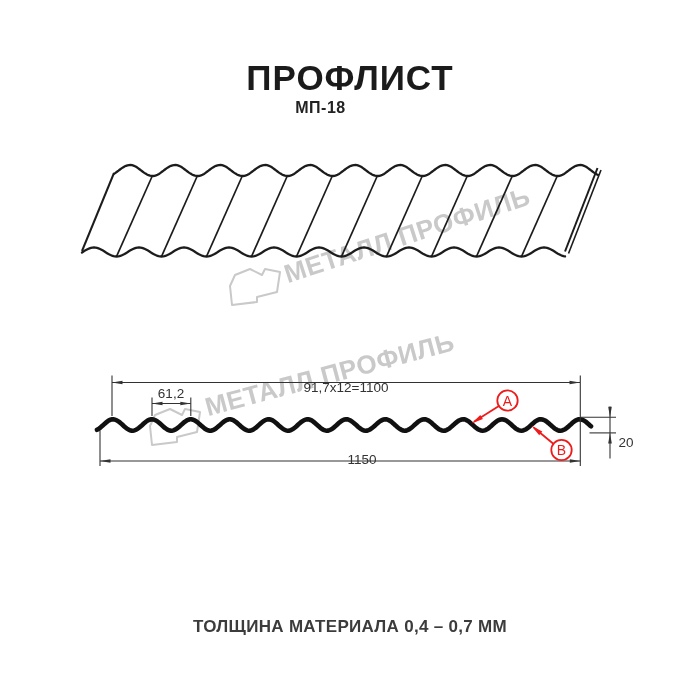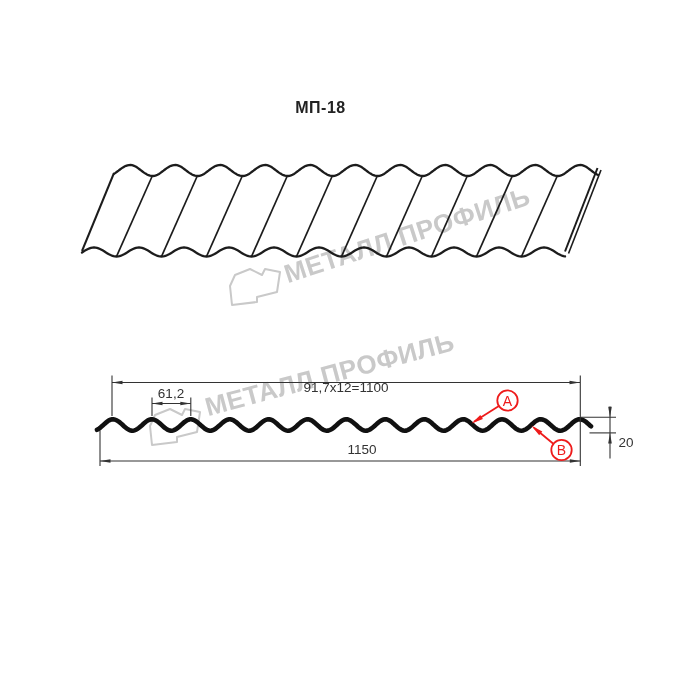"ПРОФЛИСТ" div.page-title { html: none -> <div>ПРОФЛИСТ</div> }
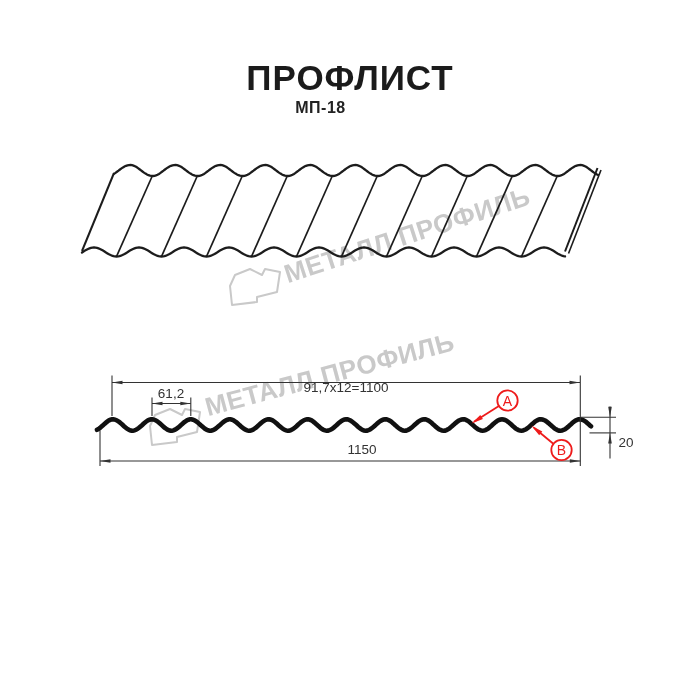"1150" div.dim-text { top: 443px -> 453px }
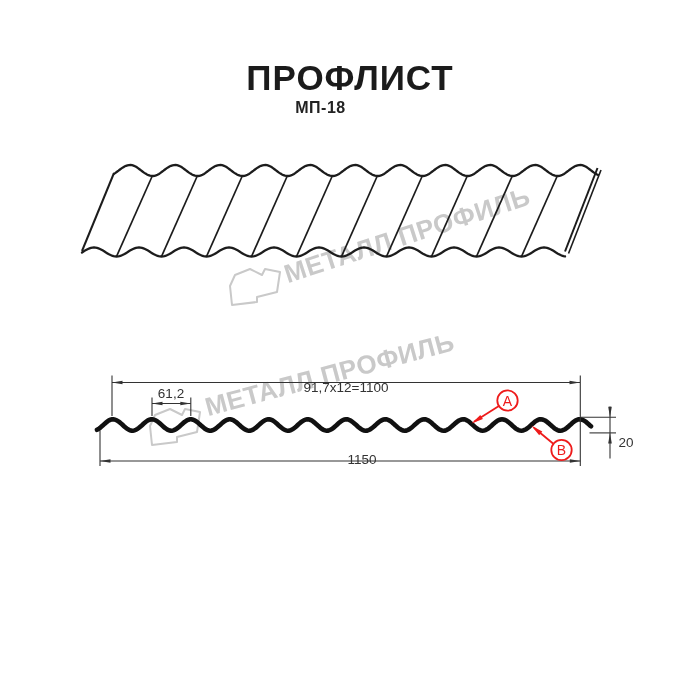"ТОЛЩИНА МАТЕРИАЛА 0,4 – 0,7" div.footer-note { html: none -> <div>ТОЛЩИНА МАТЕРИАЛА 0,4 – 0,7 ММ</div> }
